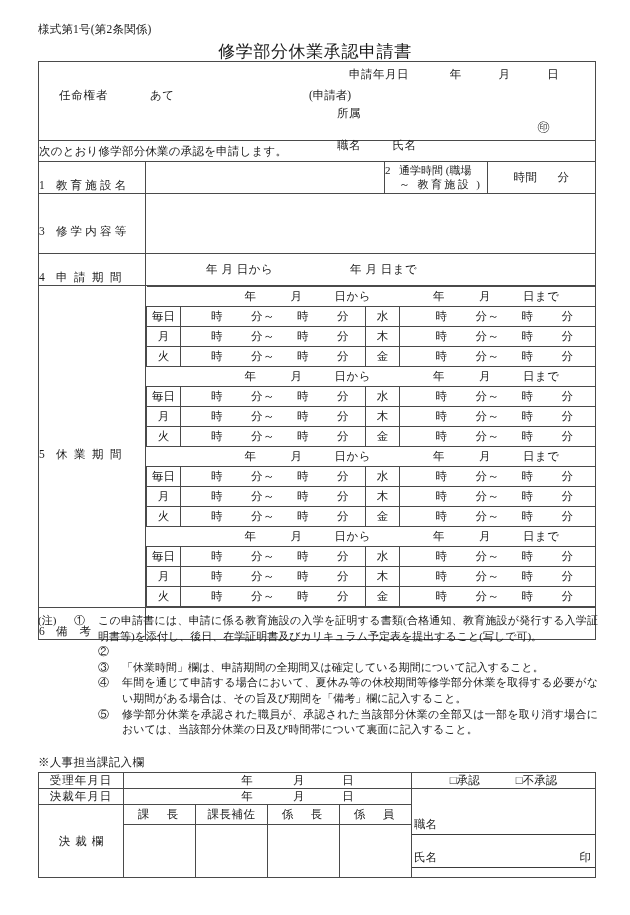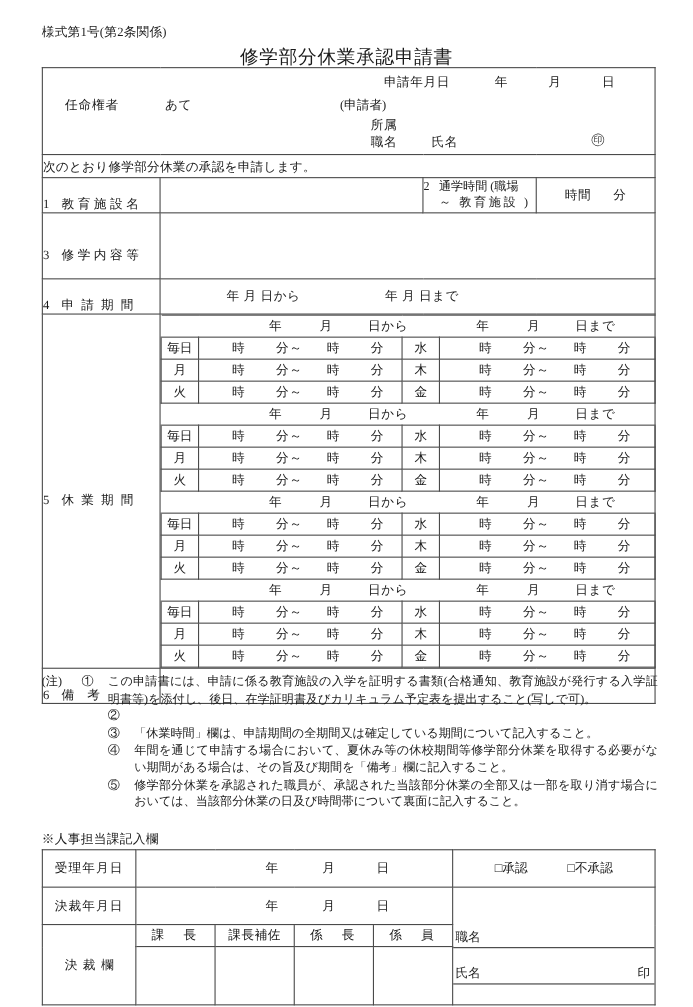"職名 氏名" .t-name-row { top: 60px -> 76px }
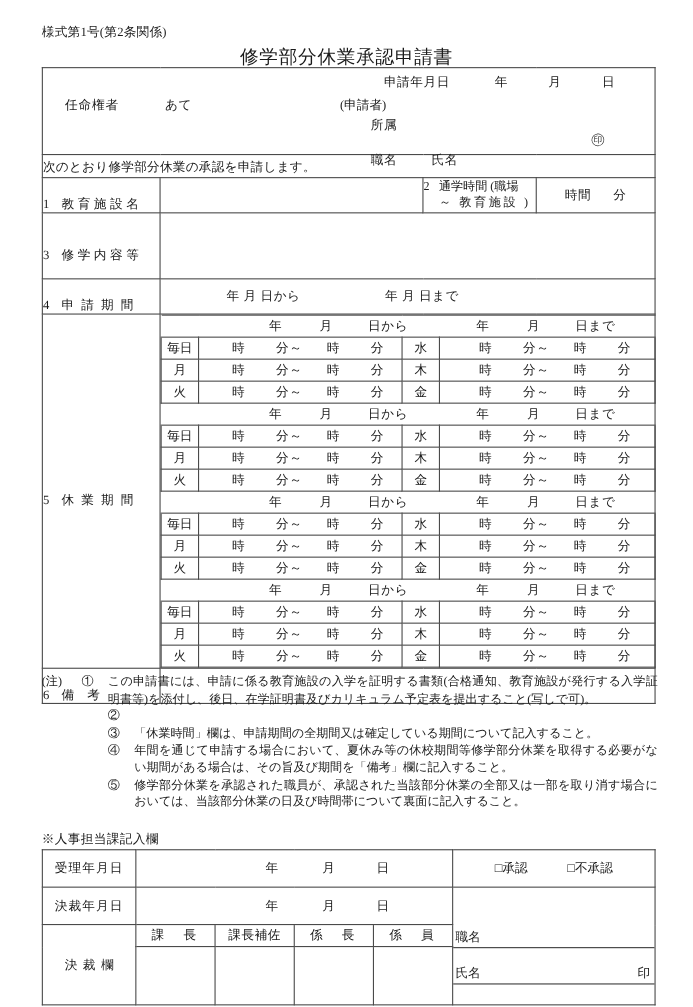"受理年月日" .hrow-date { height: 34px -> 16px }
